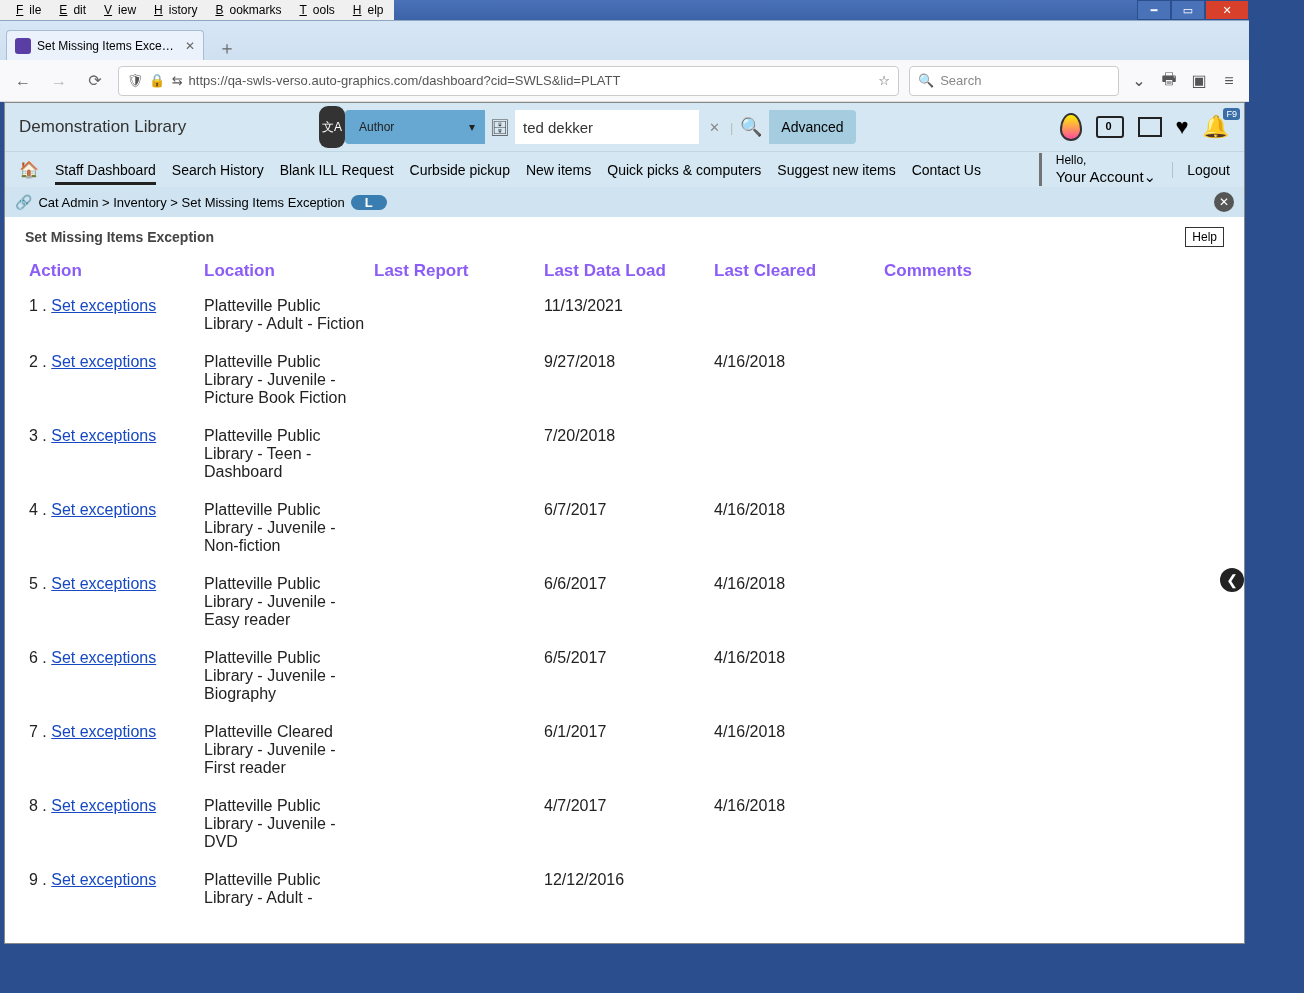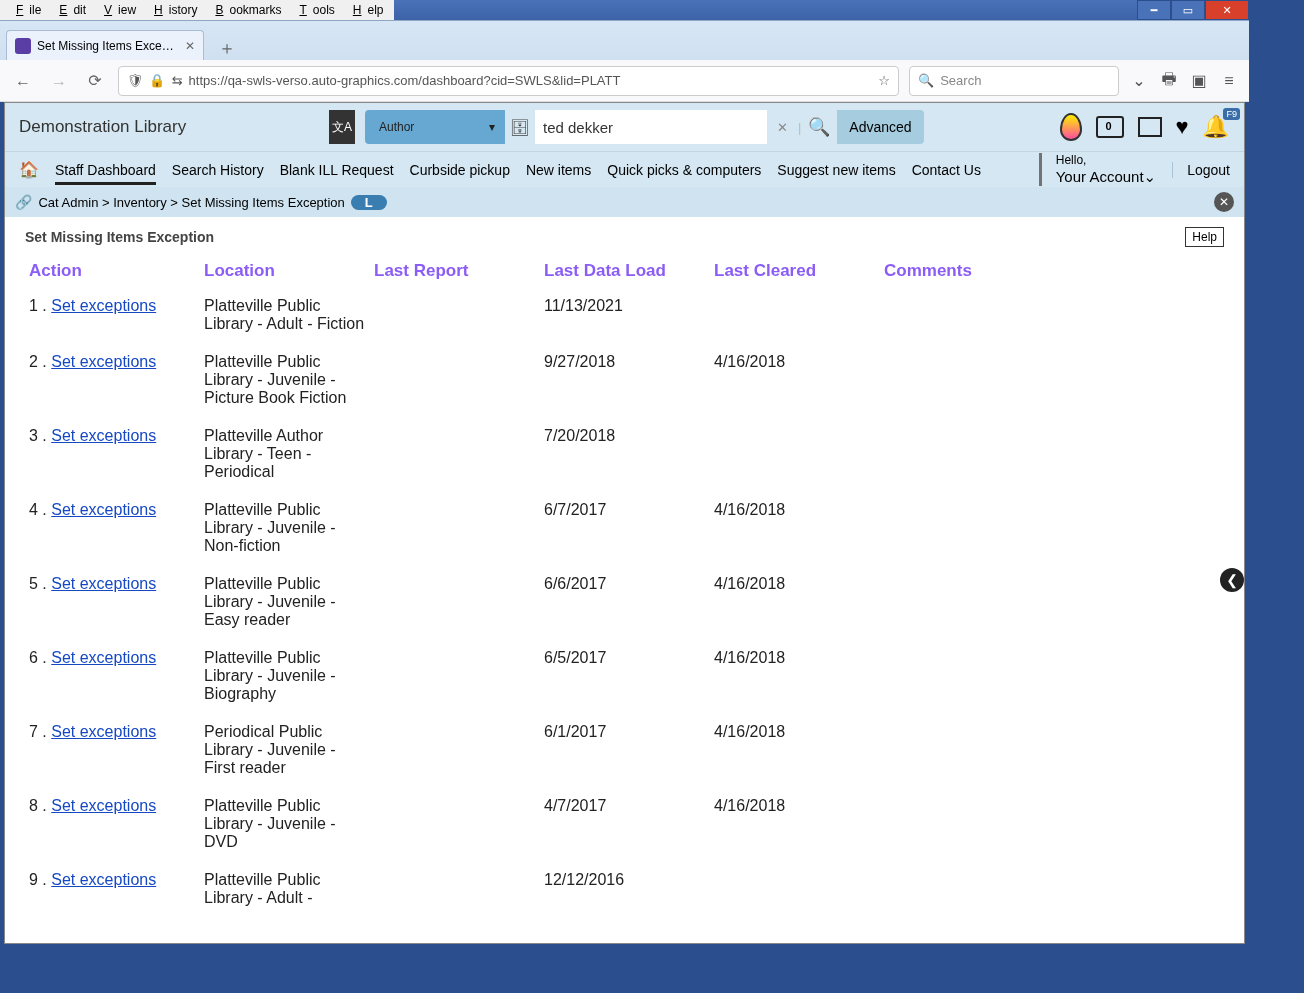"Demonstration Library" .app-bar { gap: 10px -> none }
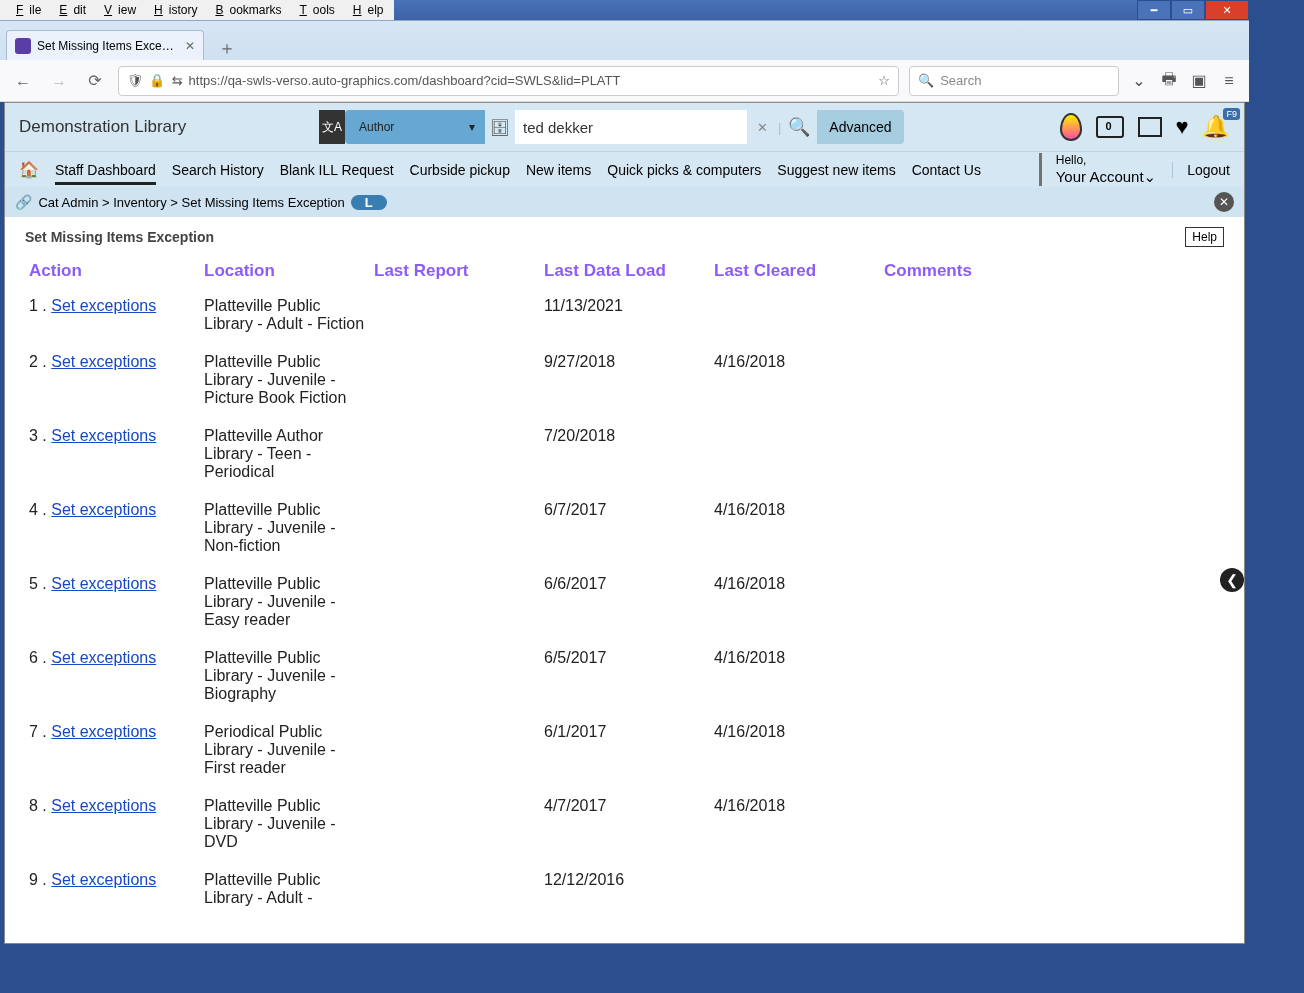"文A" .trans-icon { border-radius: 0 -> 9px; height: 34px -> 42px }
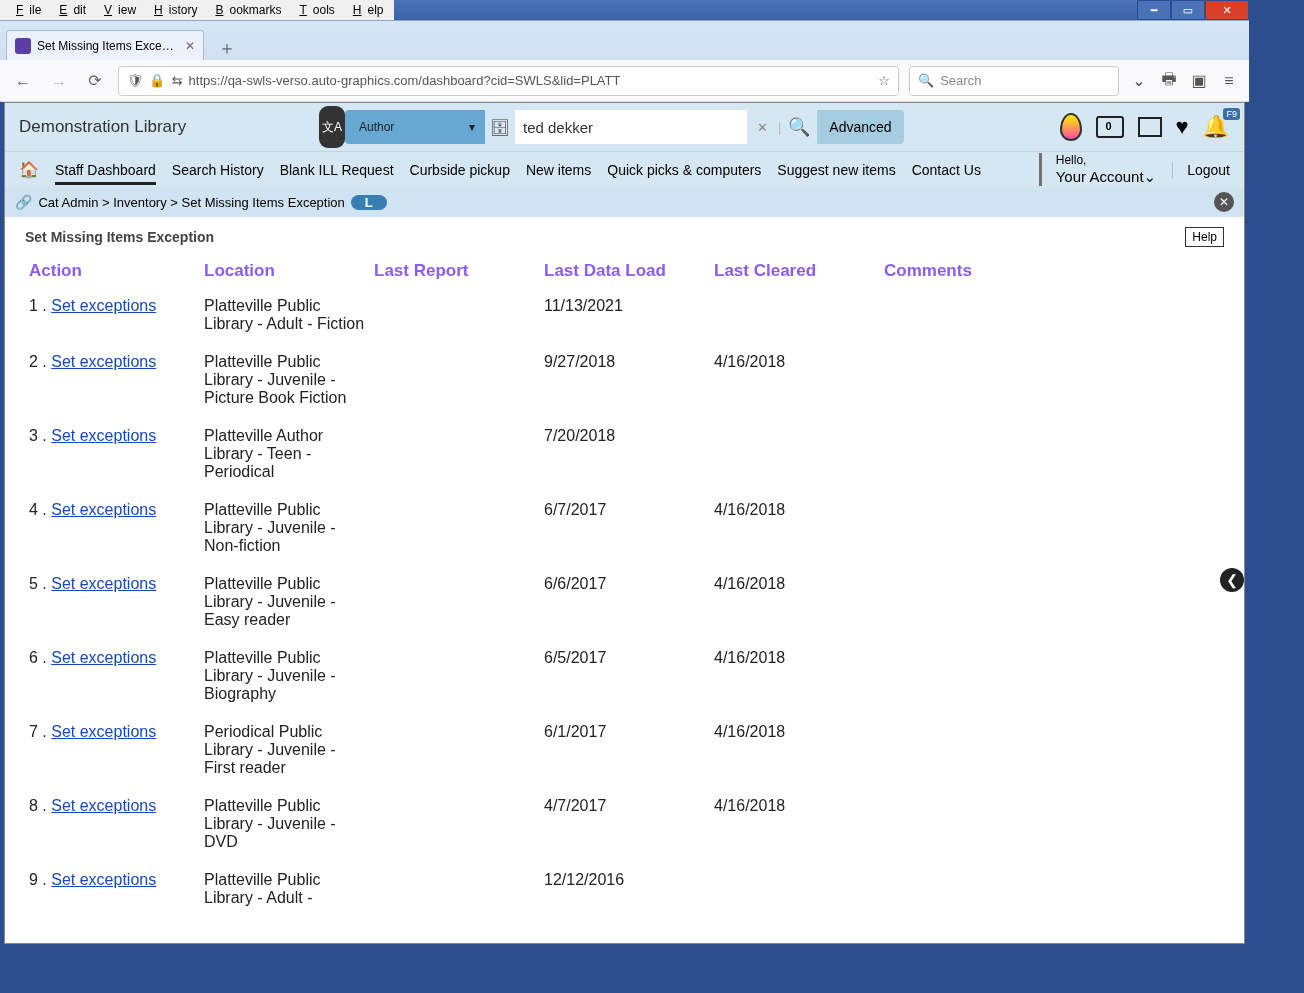"ted dekker" .search-input { width: 232px -> 184px }
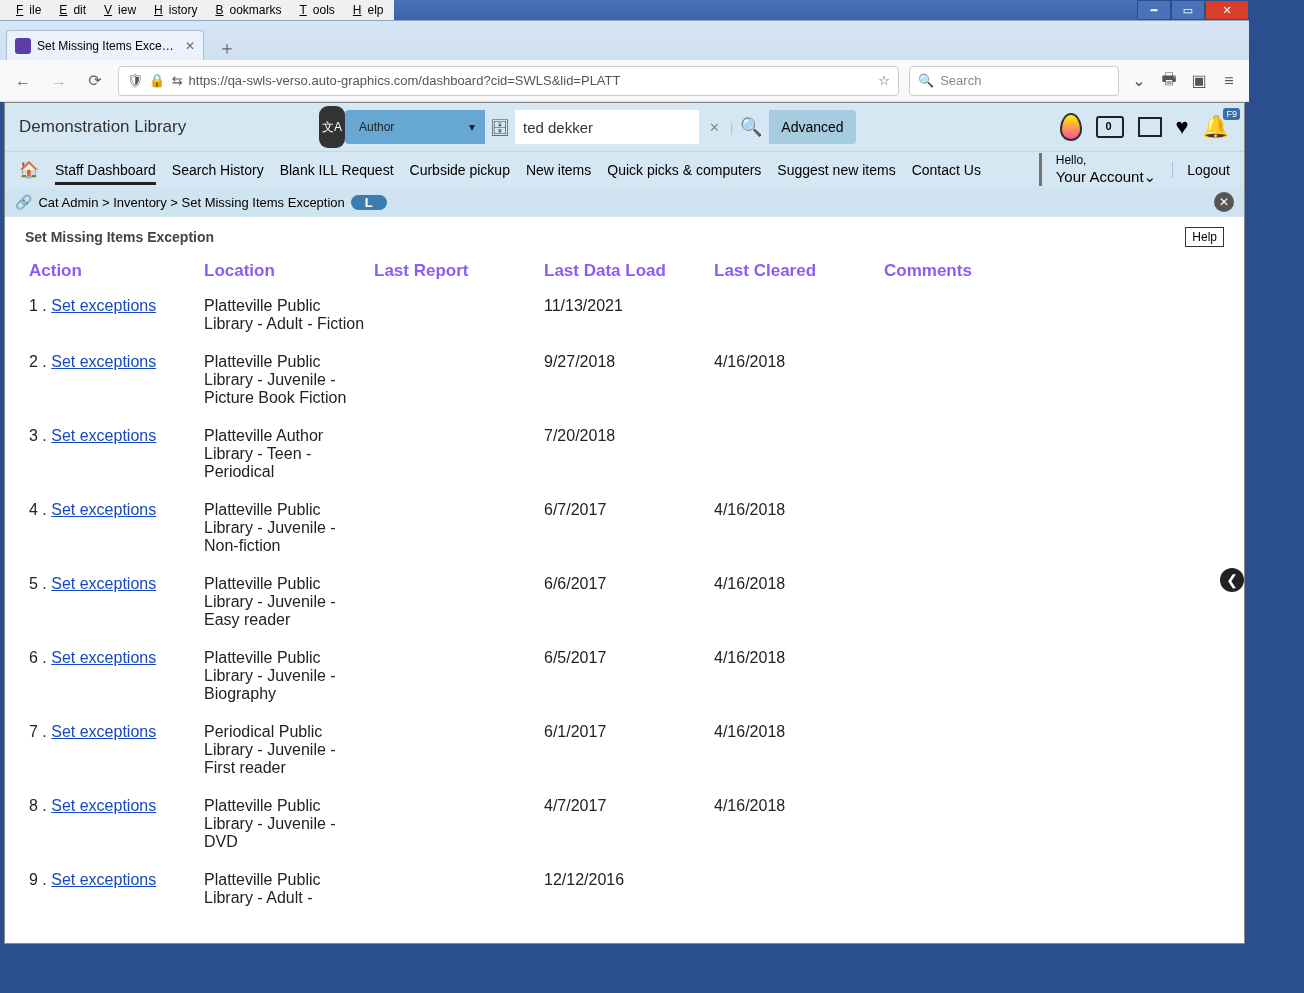"Platteville Author Library - Teen" td { text: Author Library - Teen - Periodical -> Public Library - Teen - Dashboard }
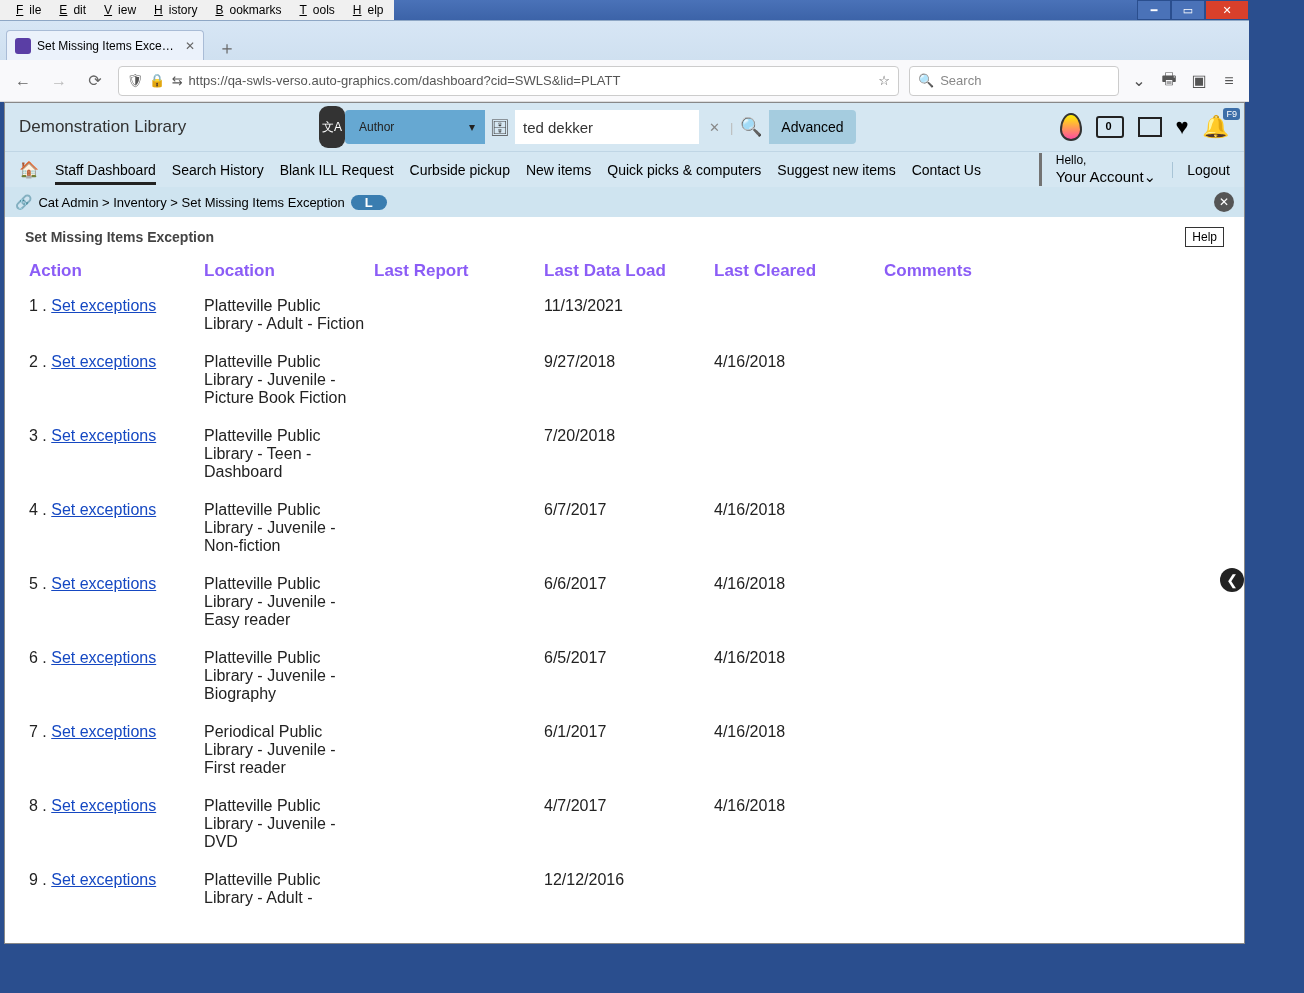"Periodical Public Library - Juvenile" td { text: Periodical Public -> Platteville Cleared }
